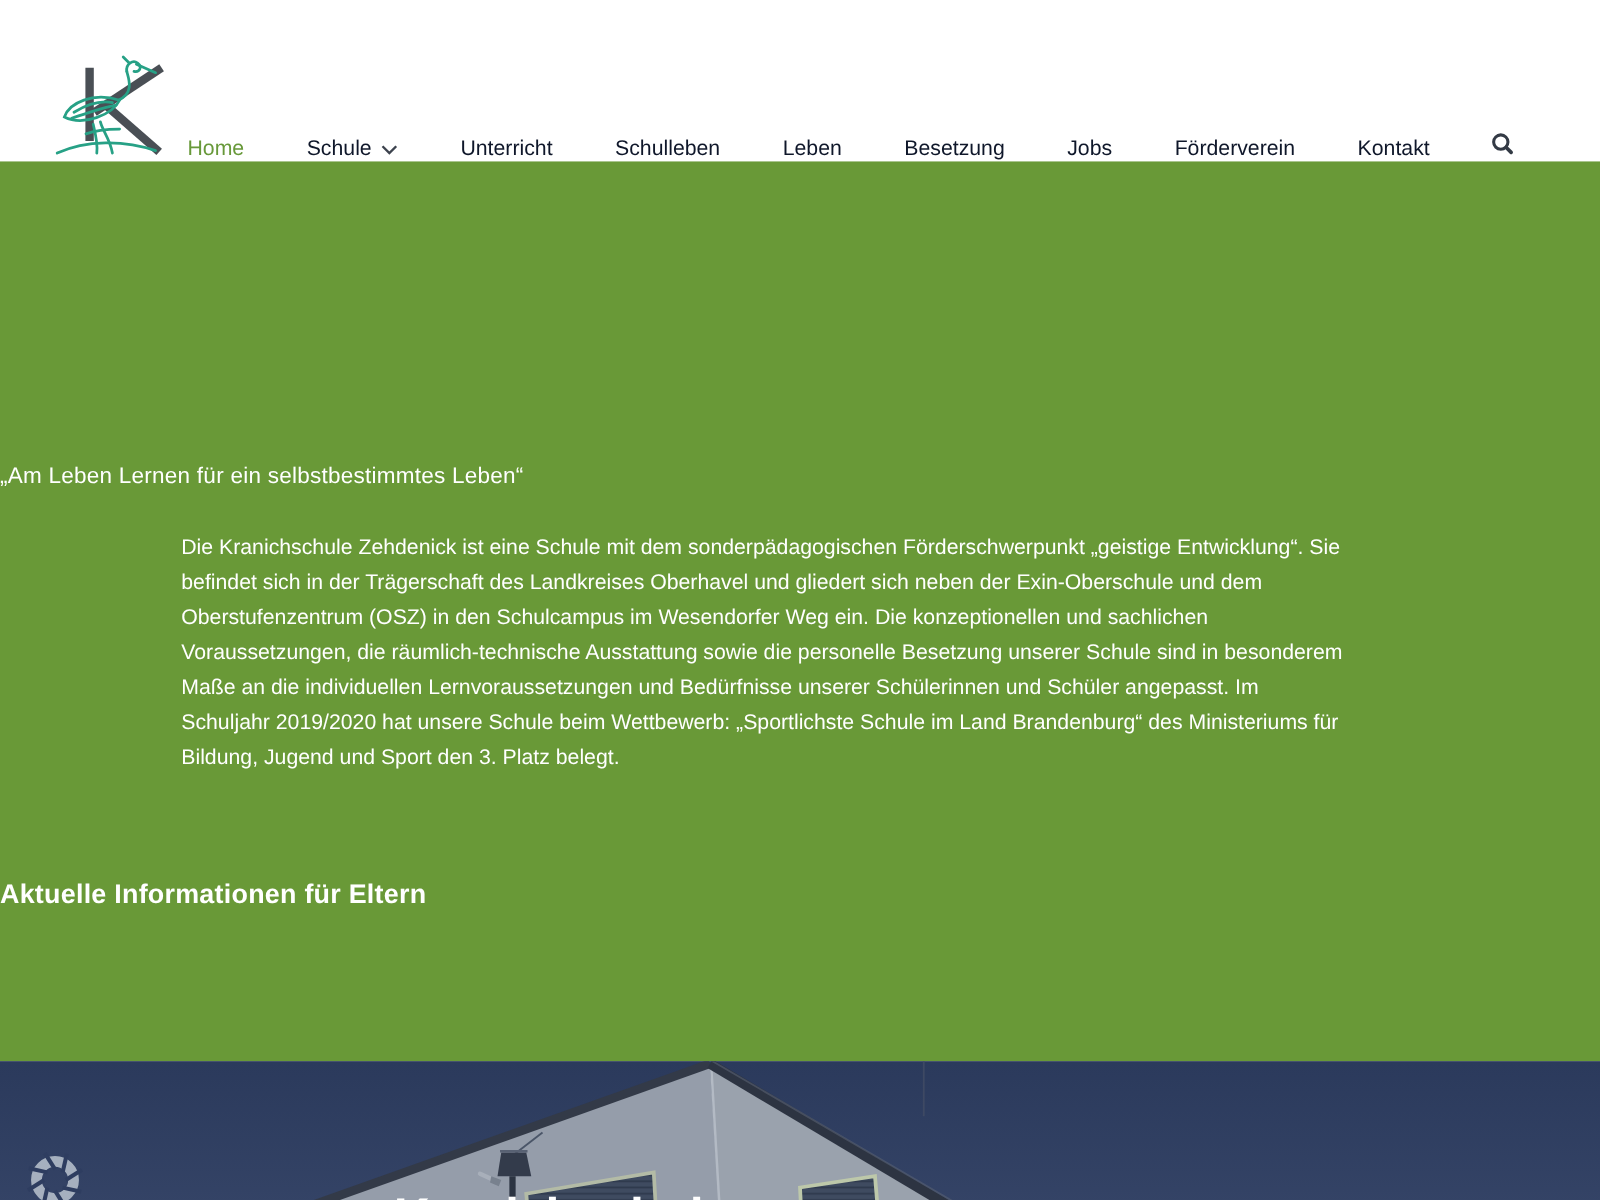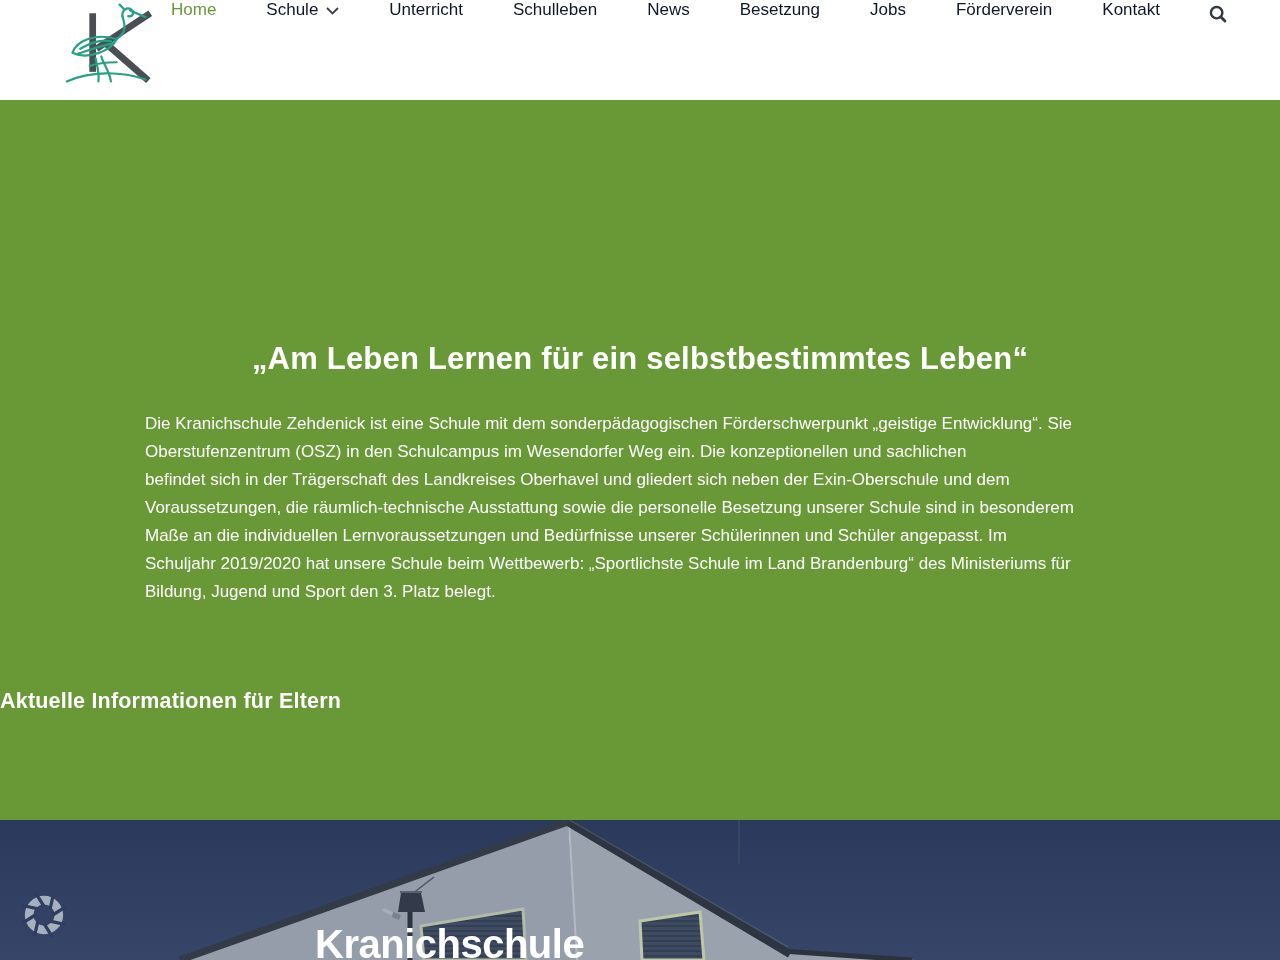"Home" .topbar { align-items: flex-start -> flex-end; height: 100px -> 129px; margin-left: 21px -> none }
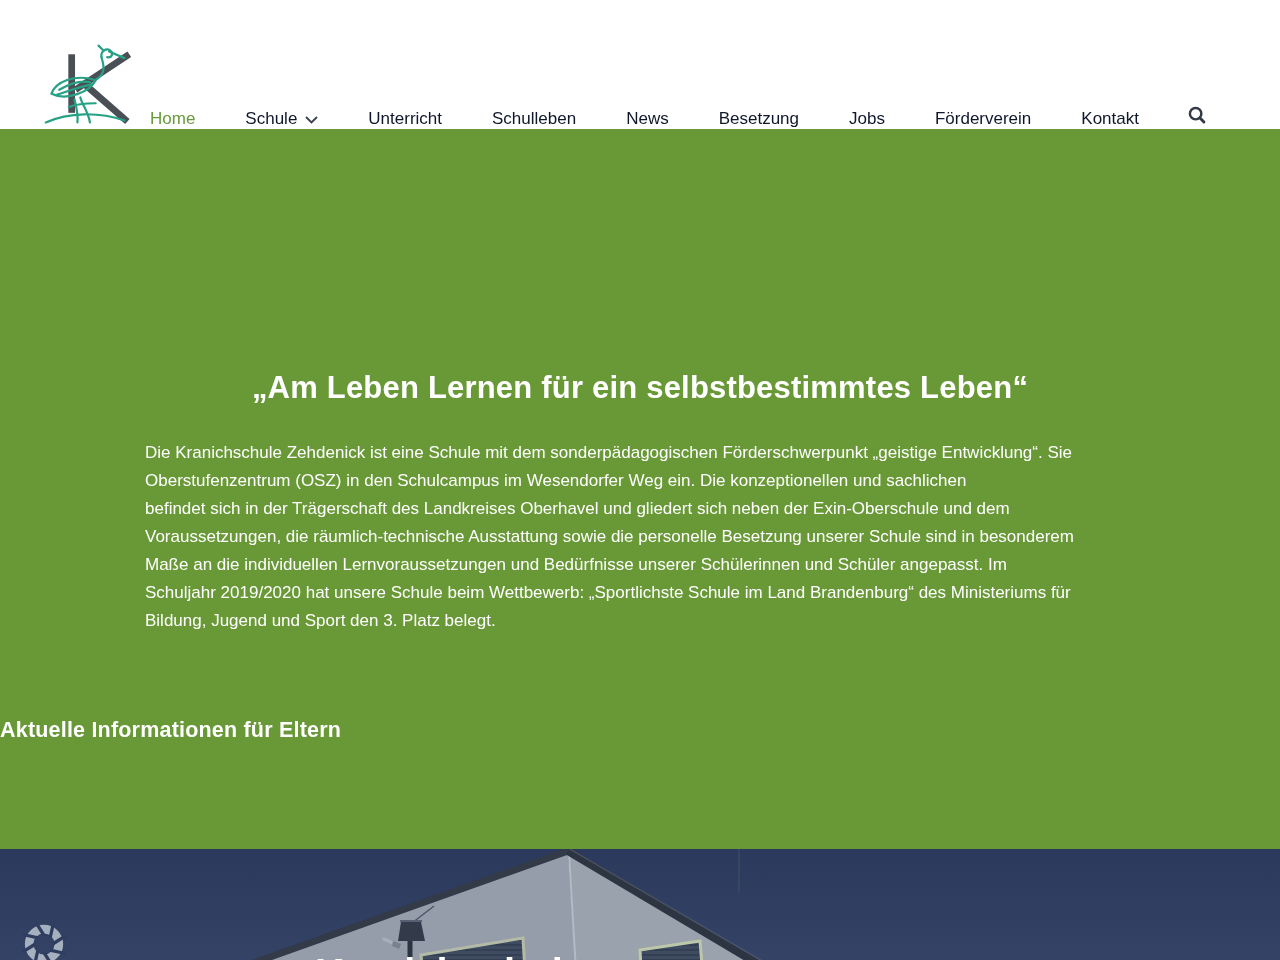"News" a.nav-item { text: News -> Leben }
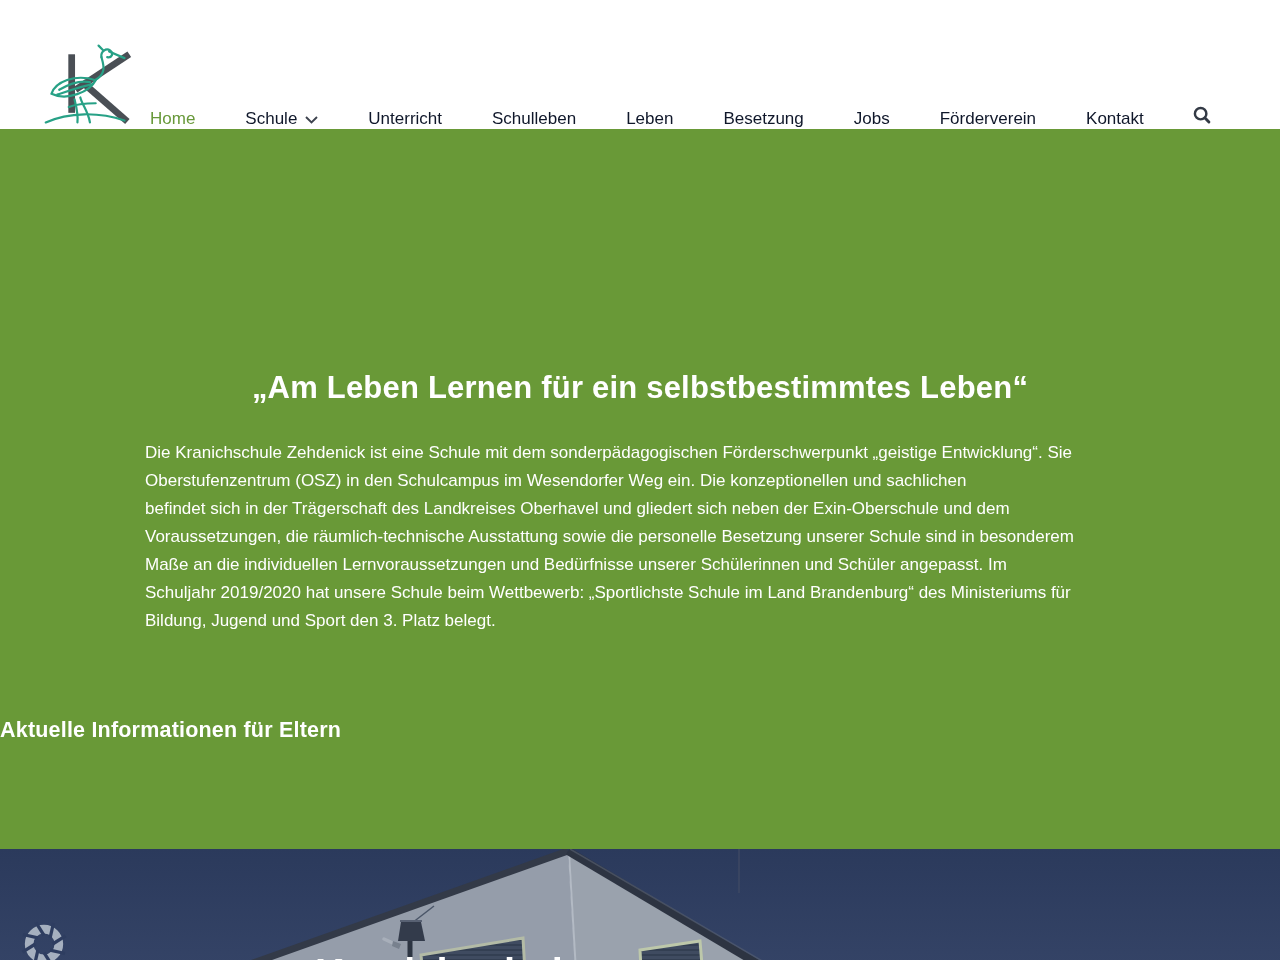"„Am Leben Lernen für ein" .hero-heading { font-size: 31px -> 18px; font-weight: bold -> normal; text-align: center -> none }
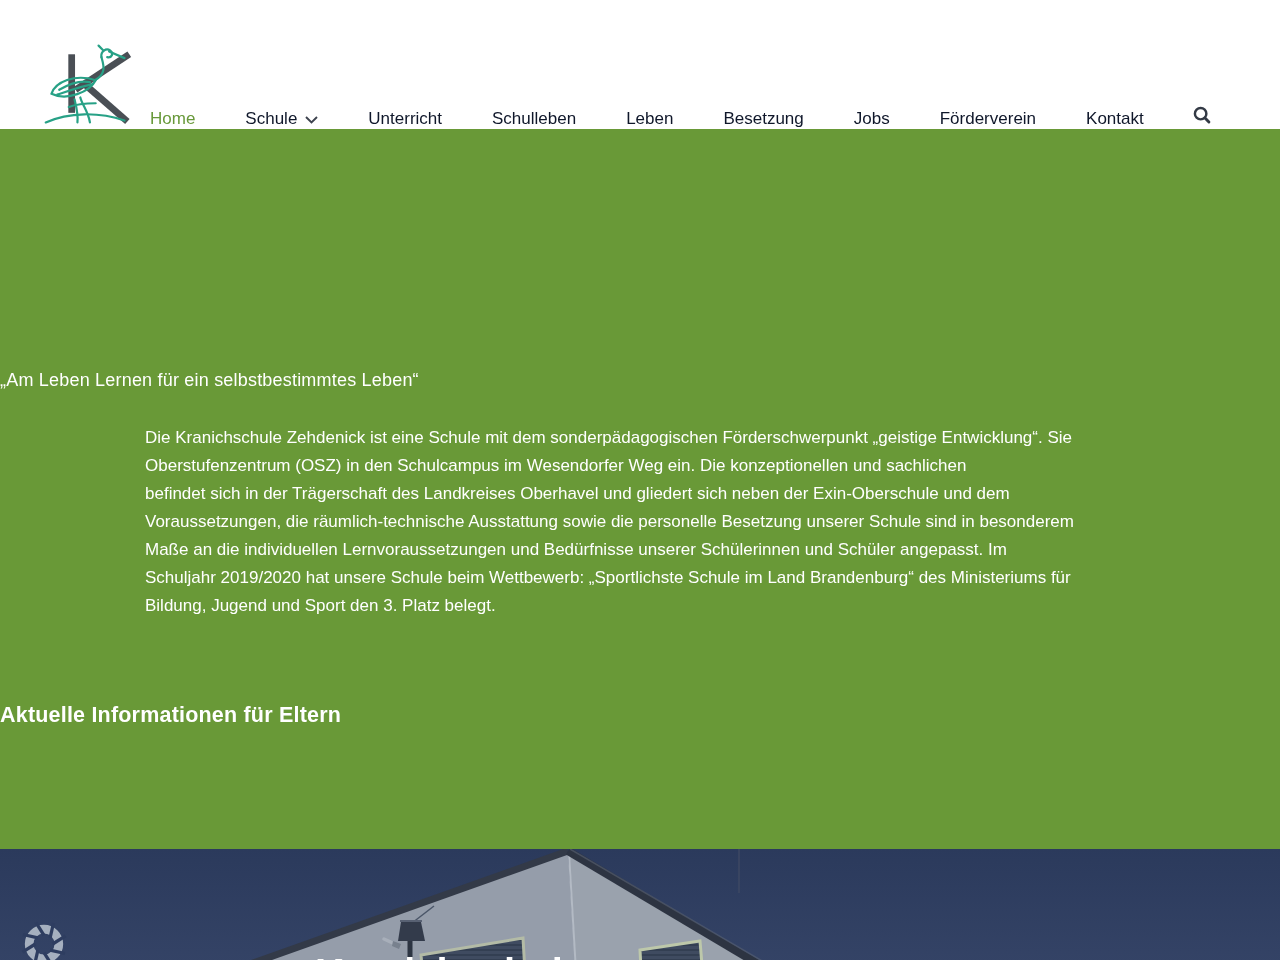"Oberstufenzentrum (OSZ) in den" div.pline { order: before "befindet sich in der Trägerschaft" -> after "befindet sich in der Trägerschaft" }
